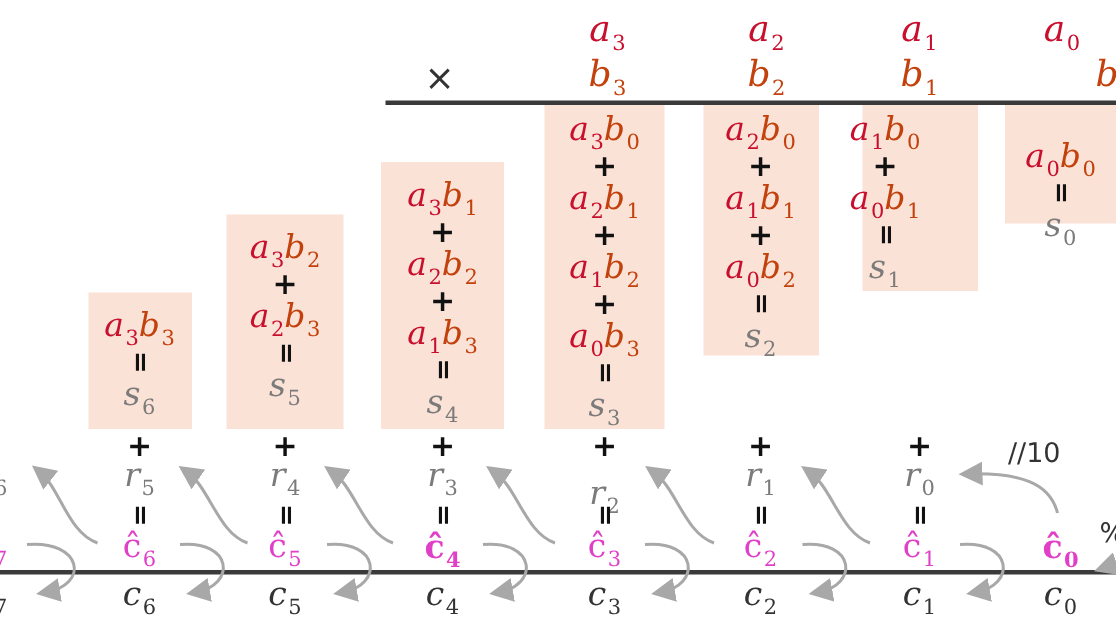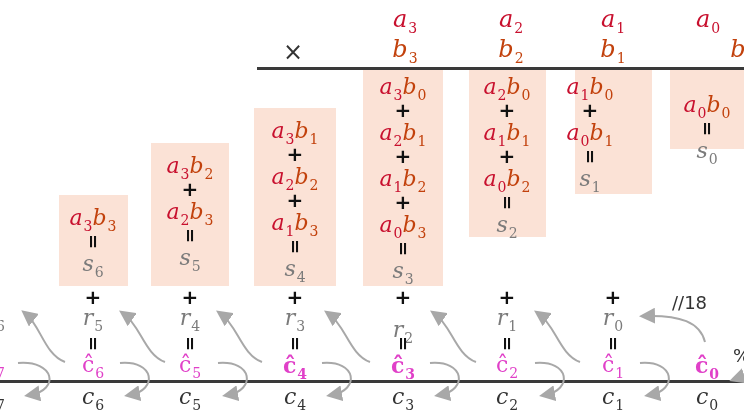"//18" div.abs { text: //18 -> //10 }
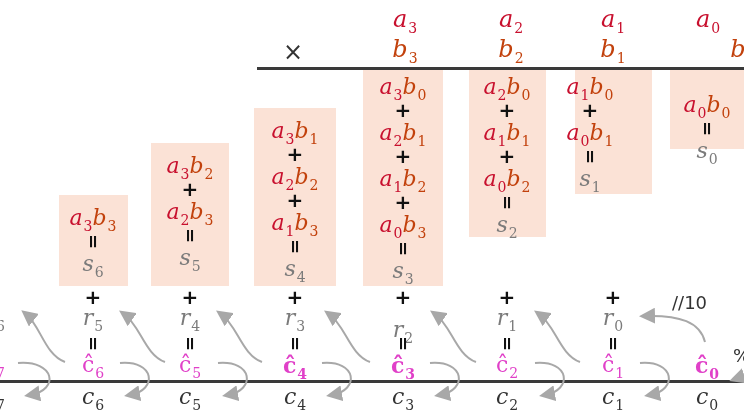"ĉ3" div.col { font-weight: bold -> none }
